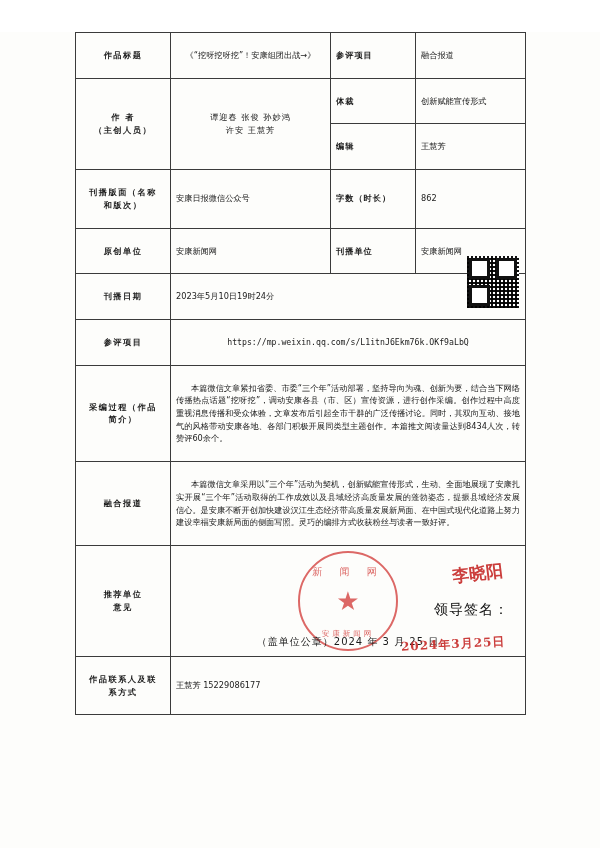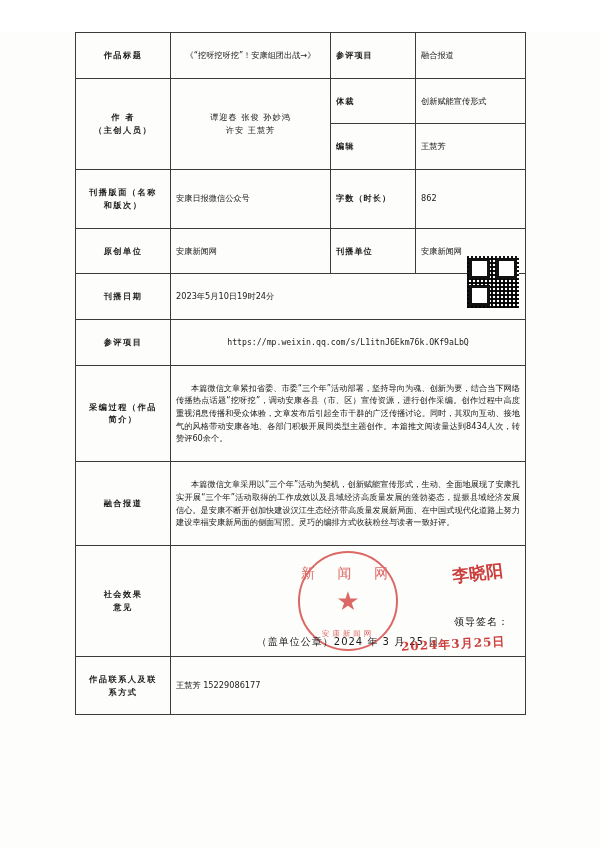"新 闻 网" .stamp .stamp-top { font-family: Liberation Mono, monospace -> none; font-size: 14px -> 10px }
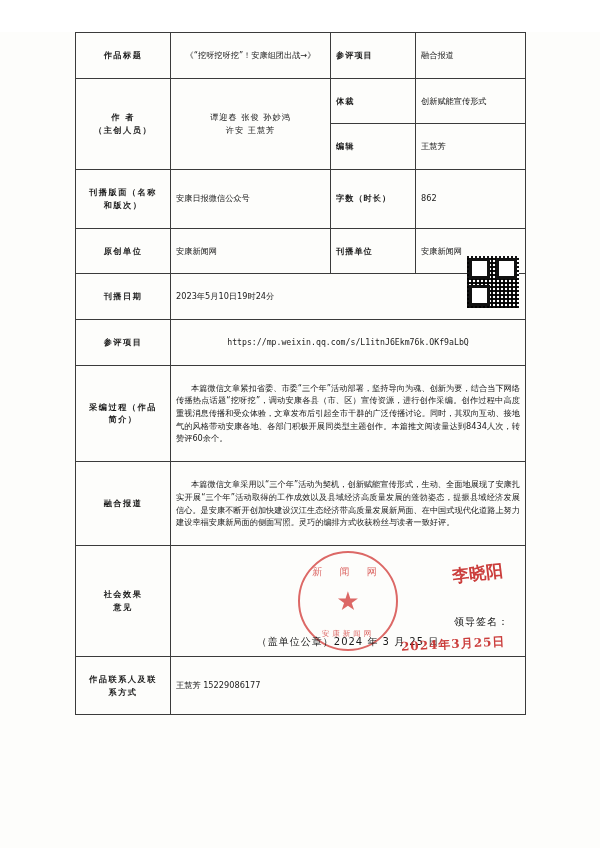"社会效果" div { text: 社会效果 -> 推荐单位 }
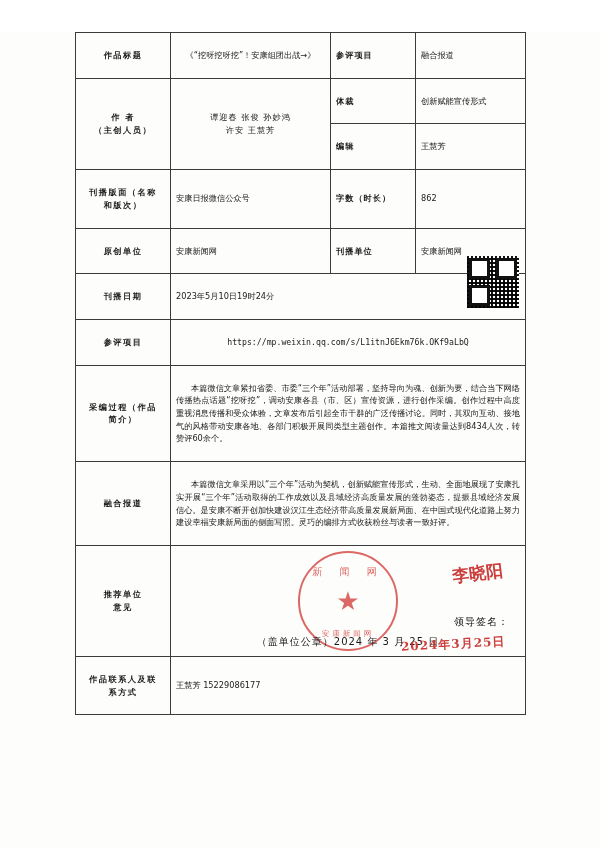"领导签名：" .sign-line { bottom: 26px -> 35px; font-size: 10px -> 14px }
